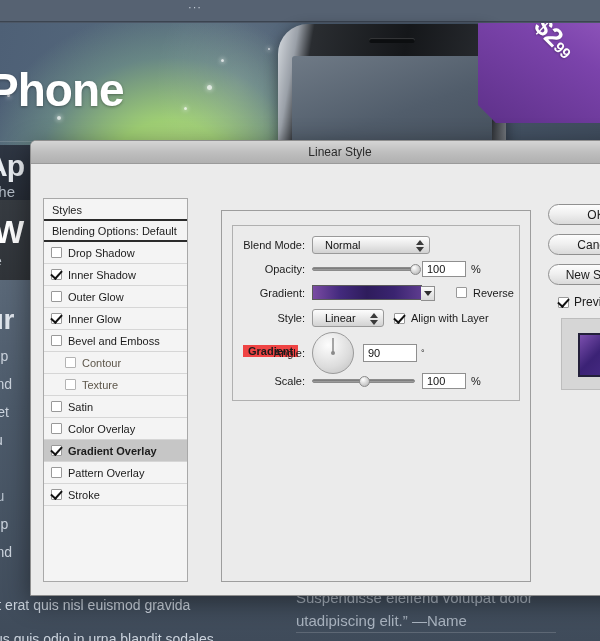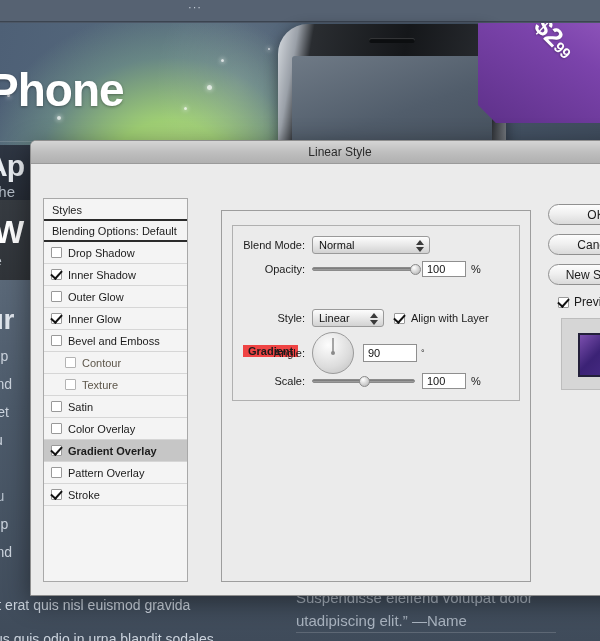"Normal" .select { padding-left: 6px -> 12px }
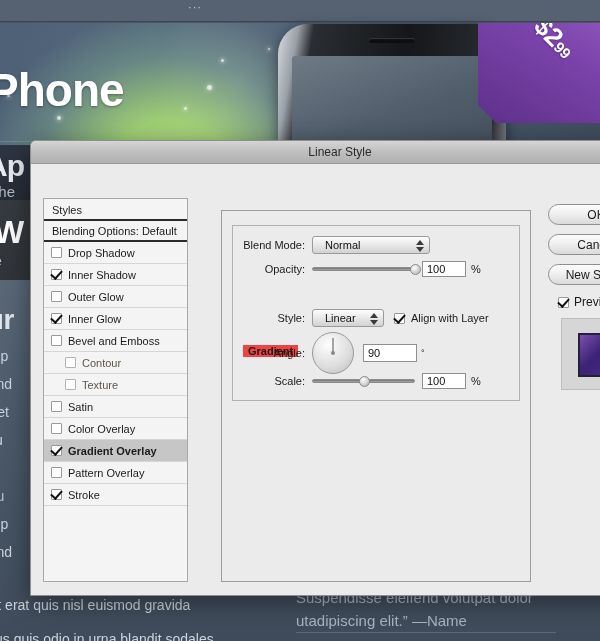"Gradient:" div.fld { html: none -> <div> <div>Gradient:</div> <div> <div></div> <div> <i></i> </div> </div> <span> <span></span> <span>Reverse</span> </span> </div> }
